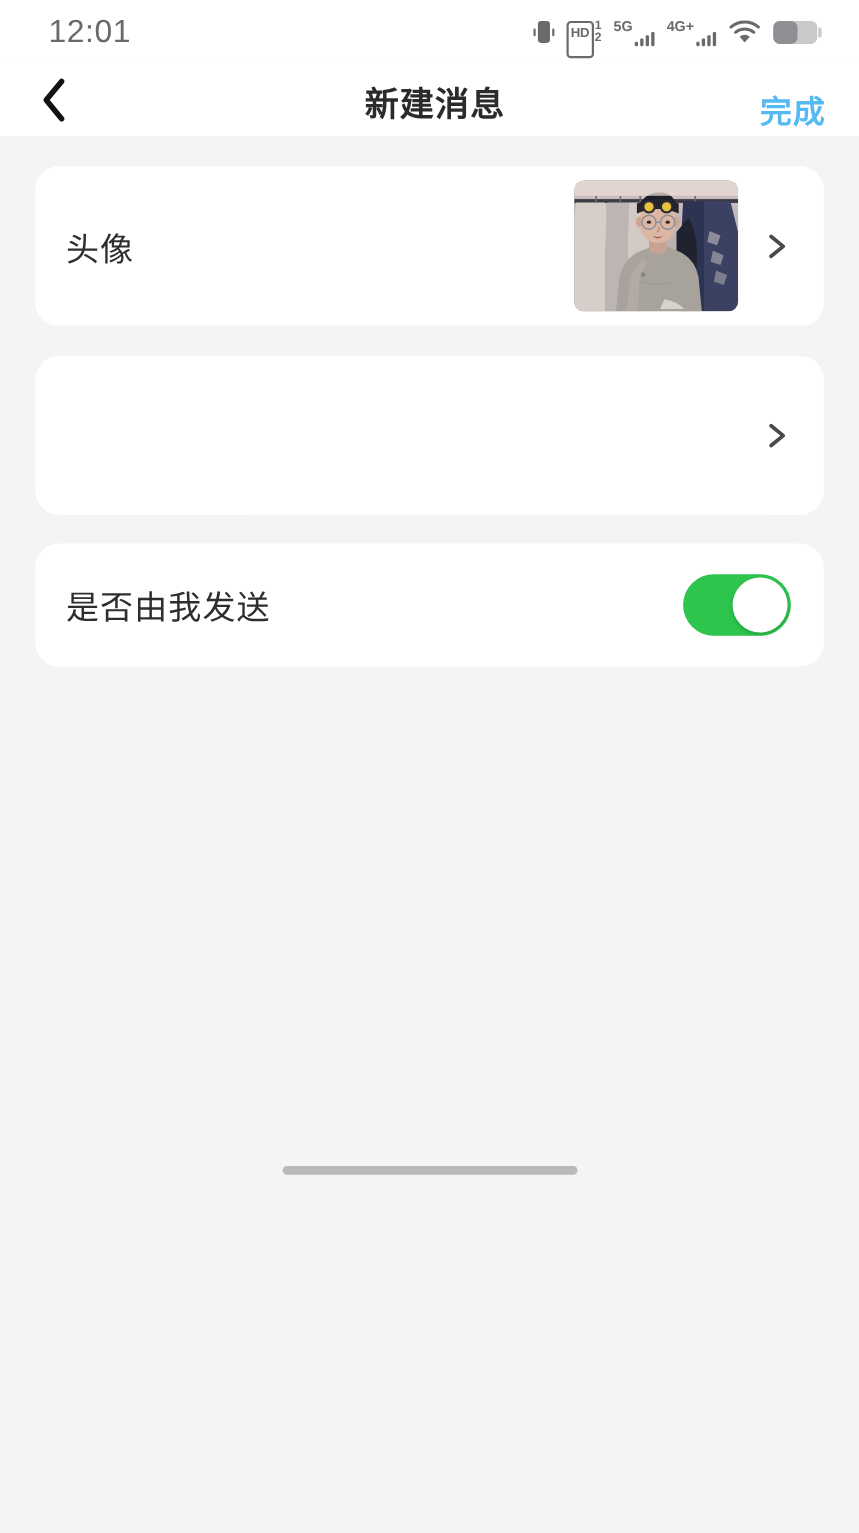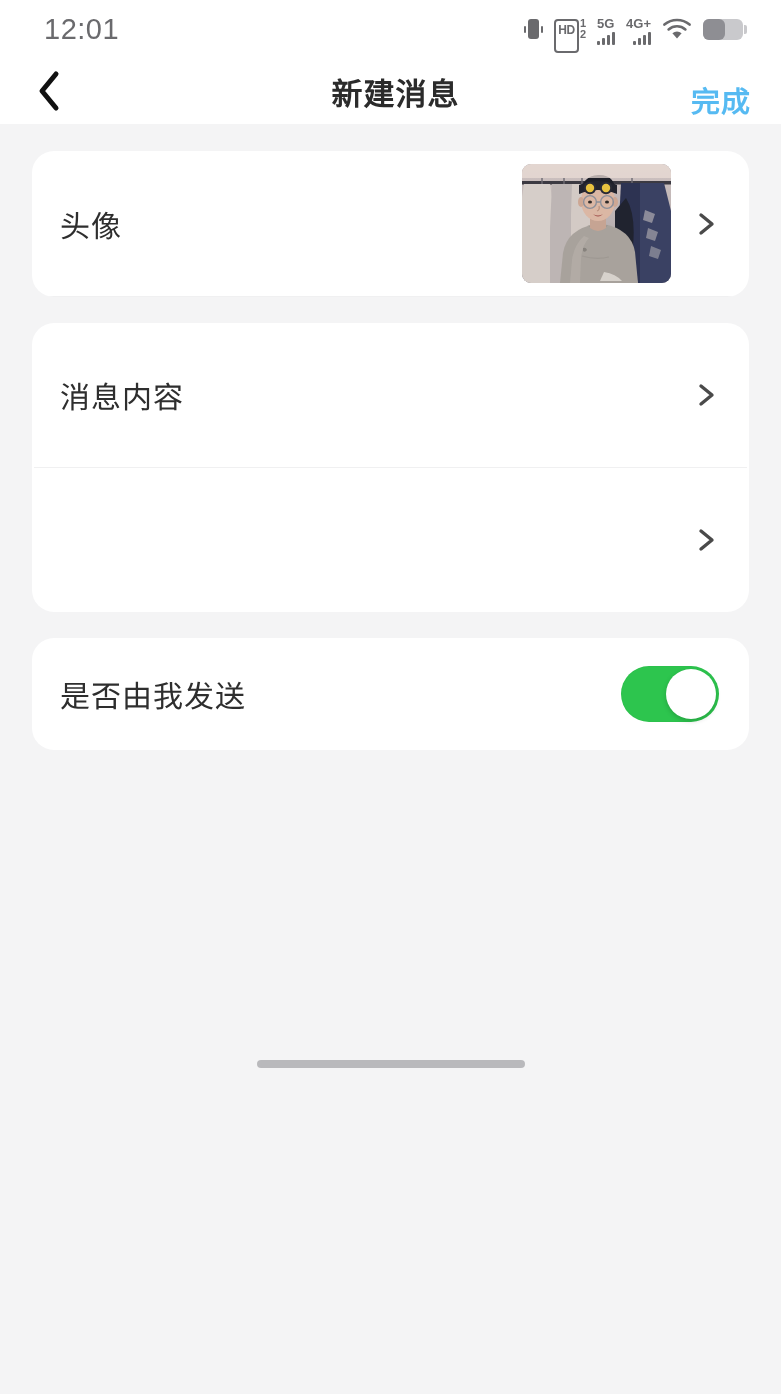"5G" .icon-signal { flex-direction: column -> none }
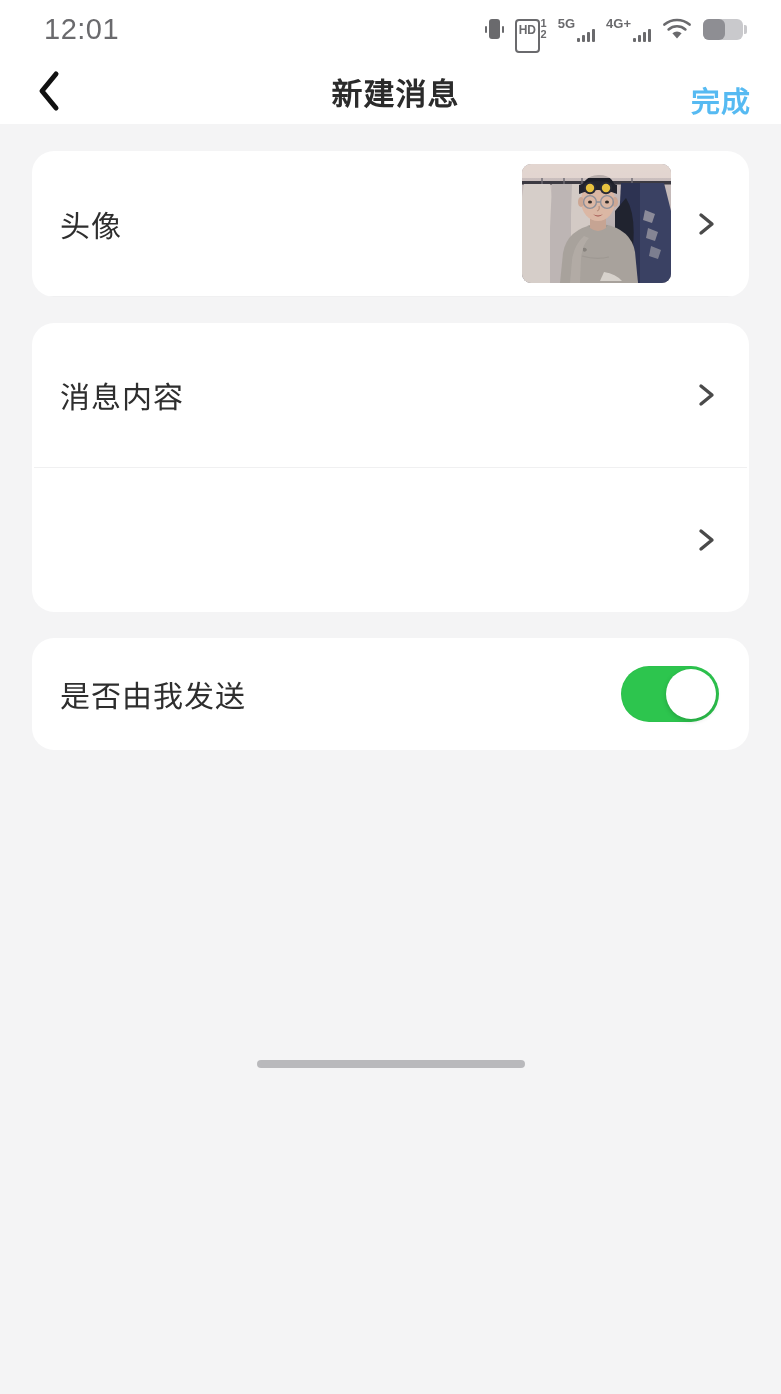"消息内容" div.row { html: <div> <span>消息内容</span> <span></span> <span> <svg> <path></path> </svg> </span> </div> -> none }
